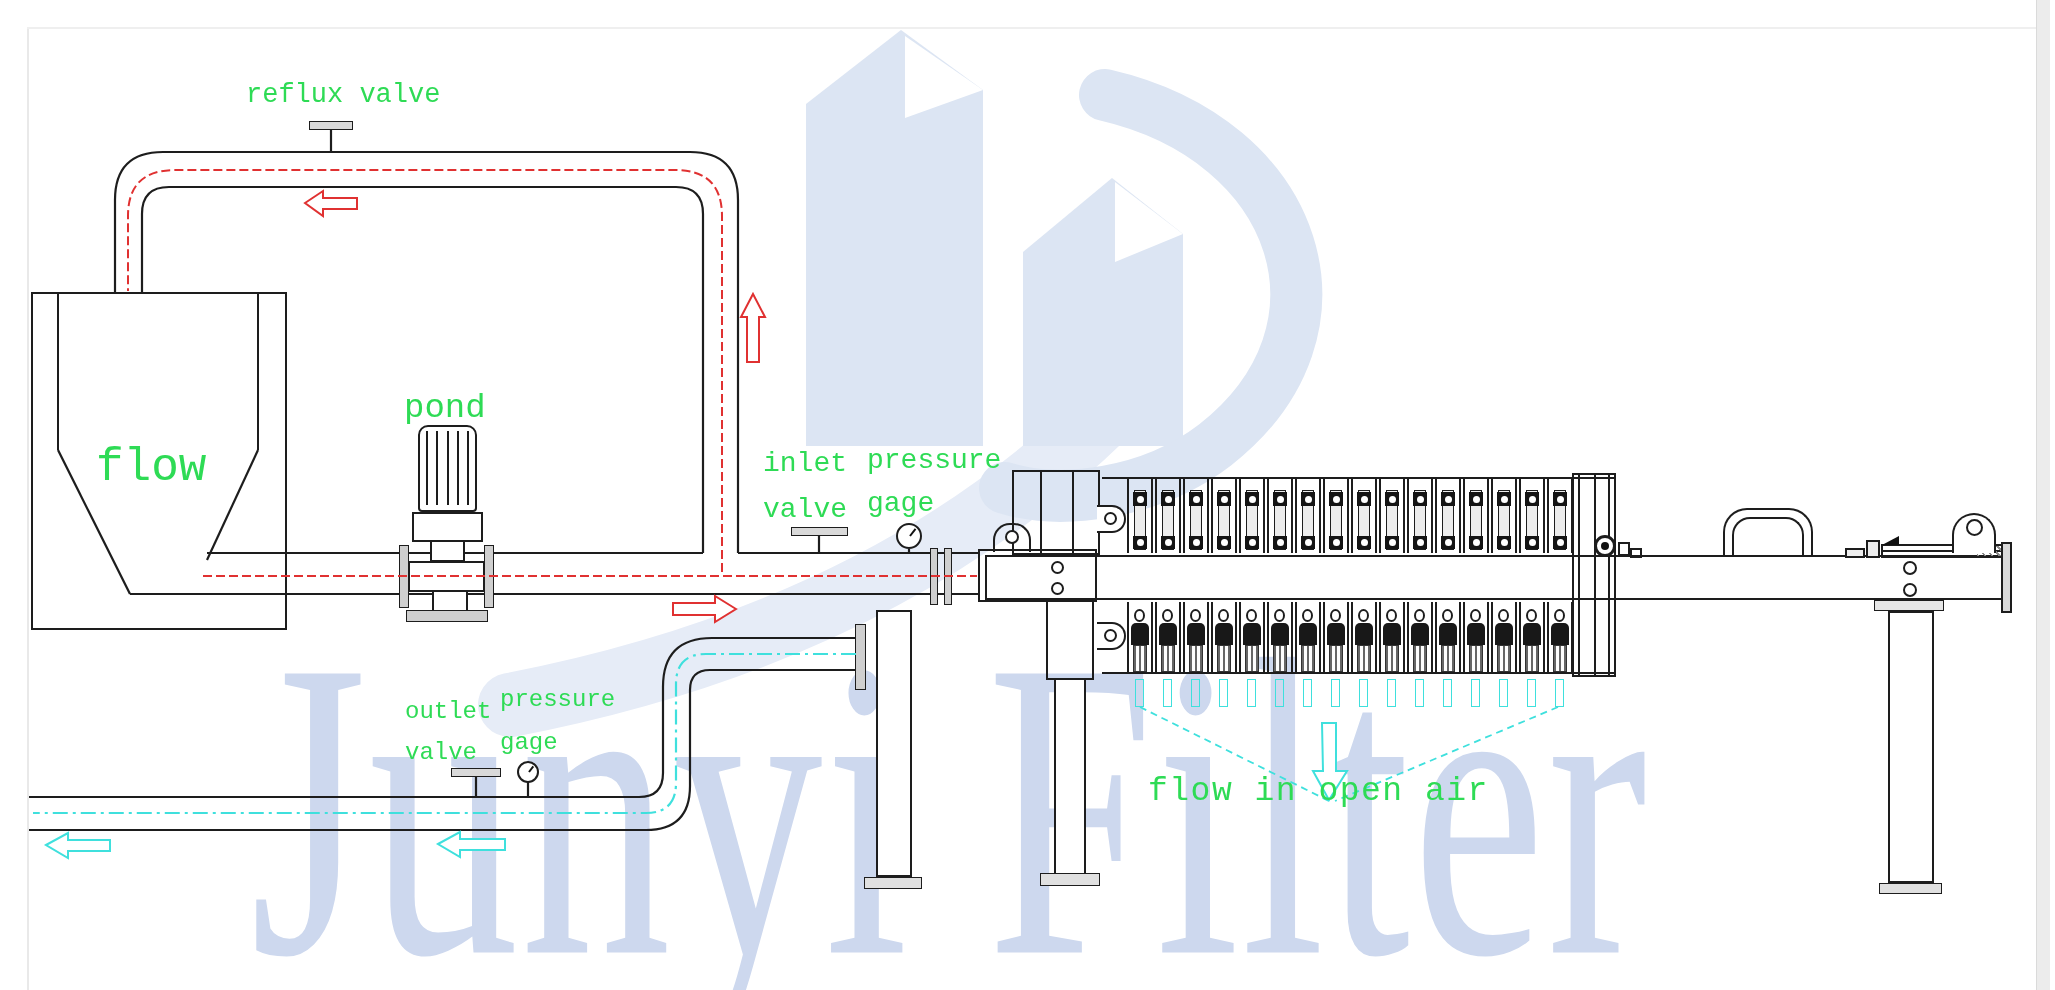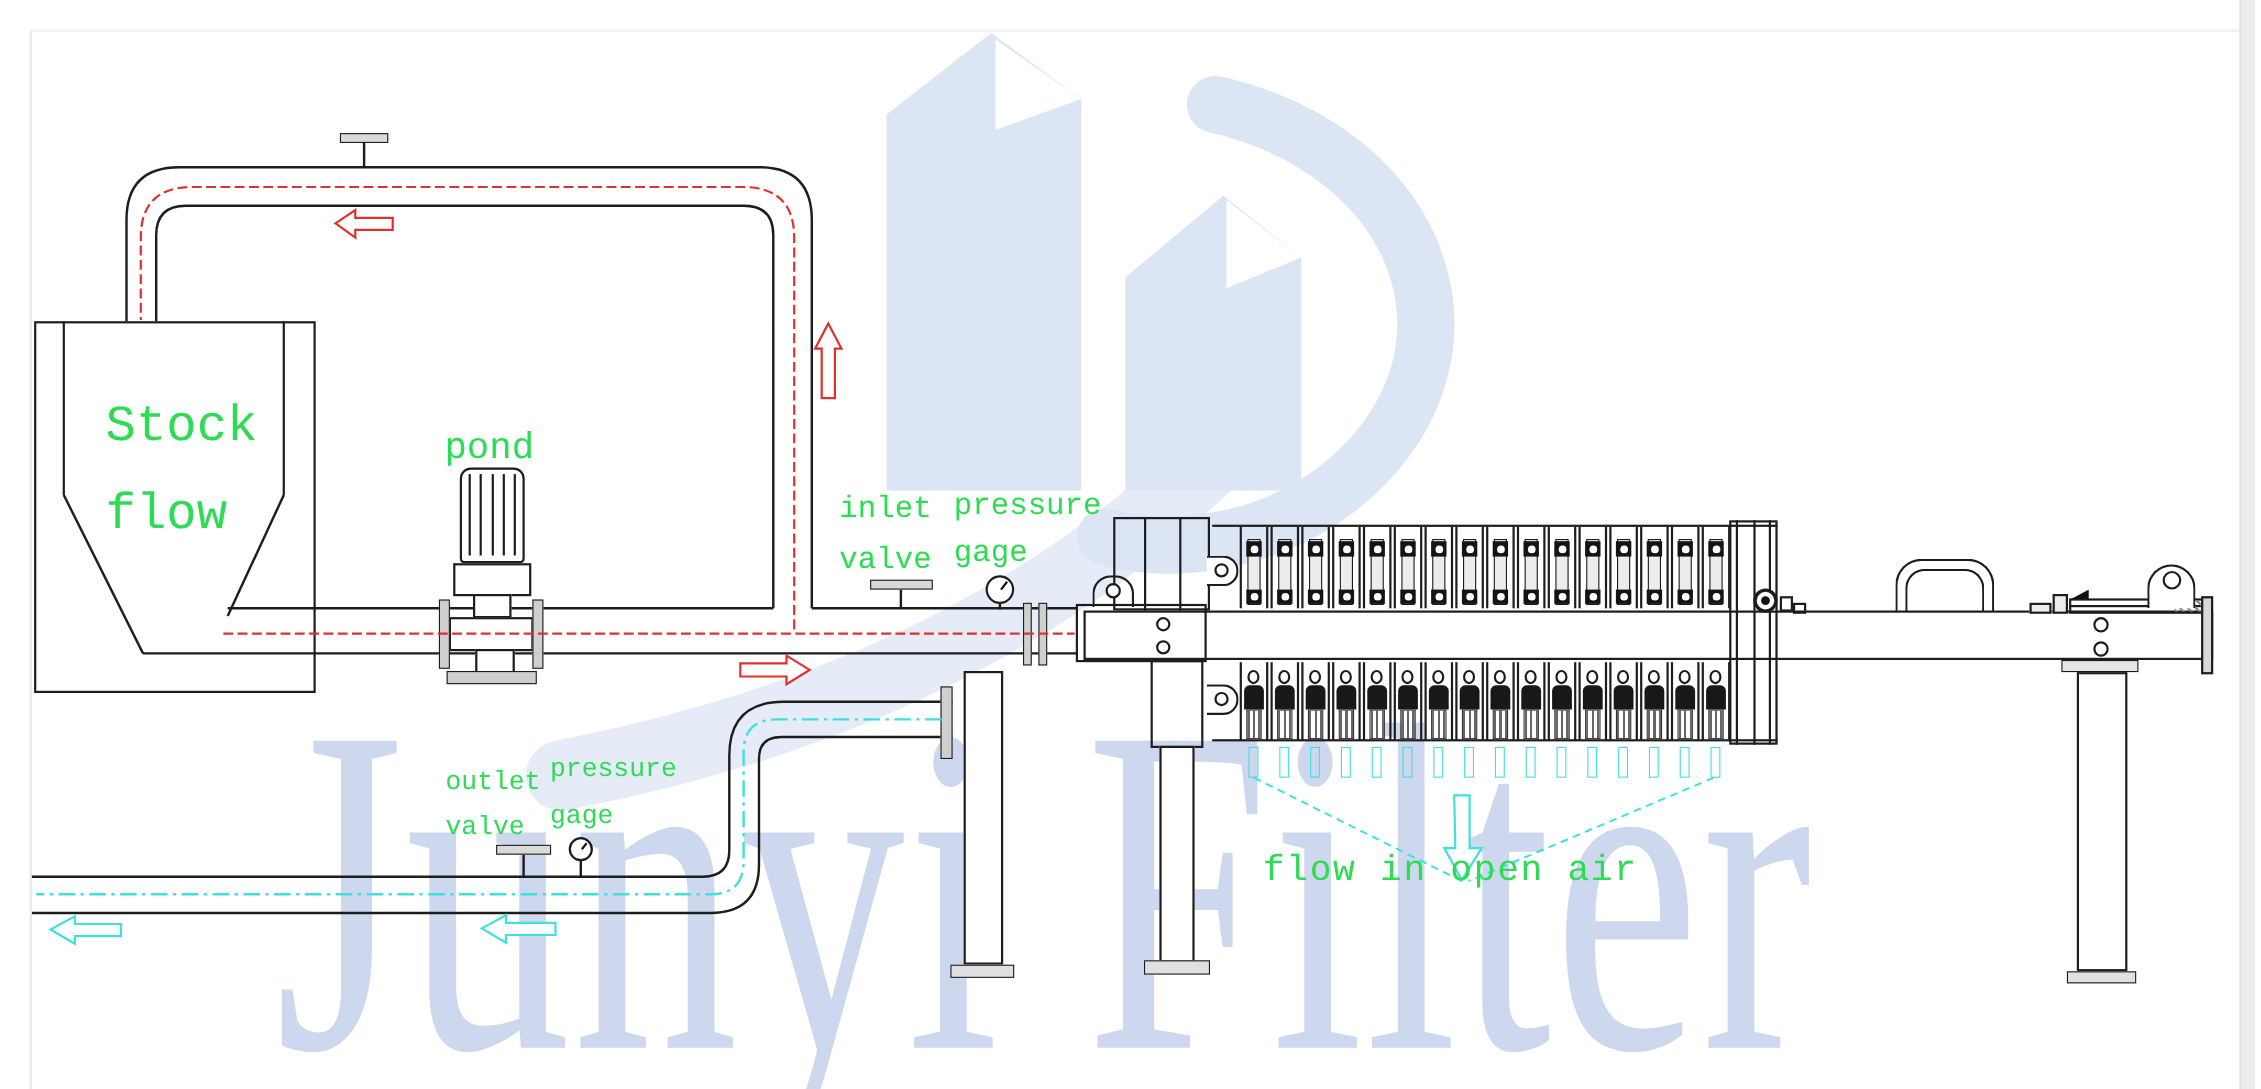"reflux valve" div.lbl { html: none -> <div>reflux valve</div> }
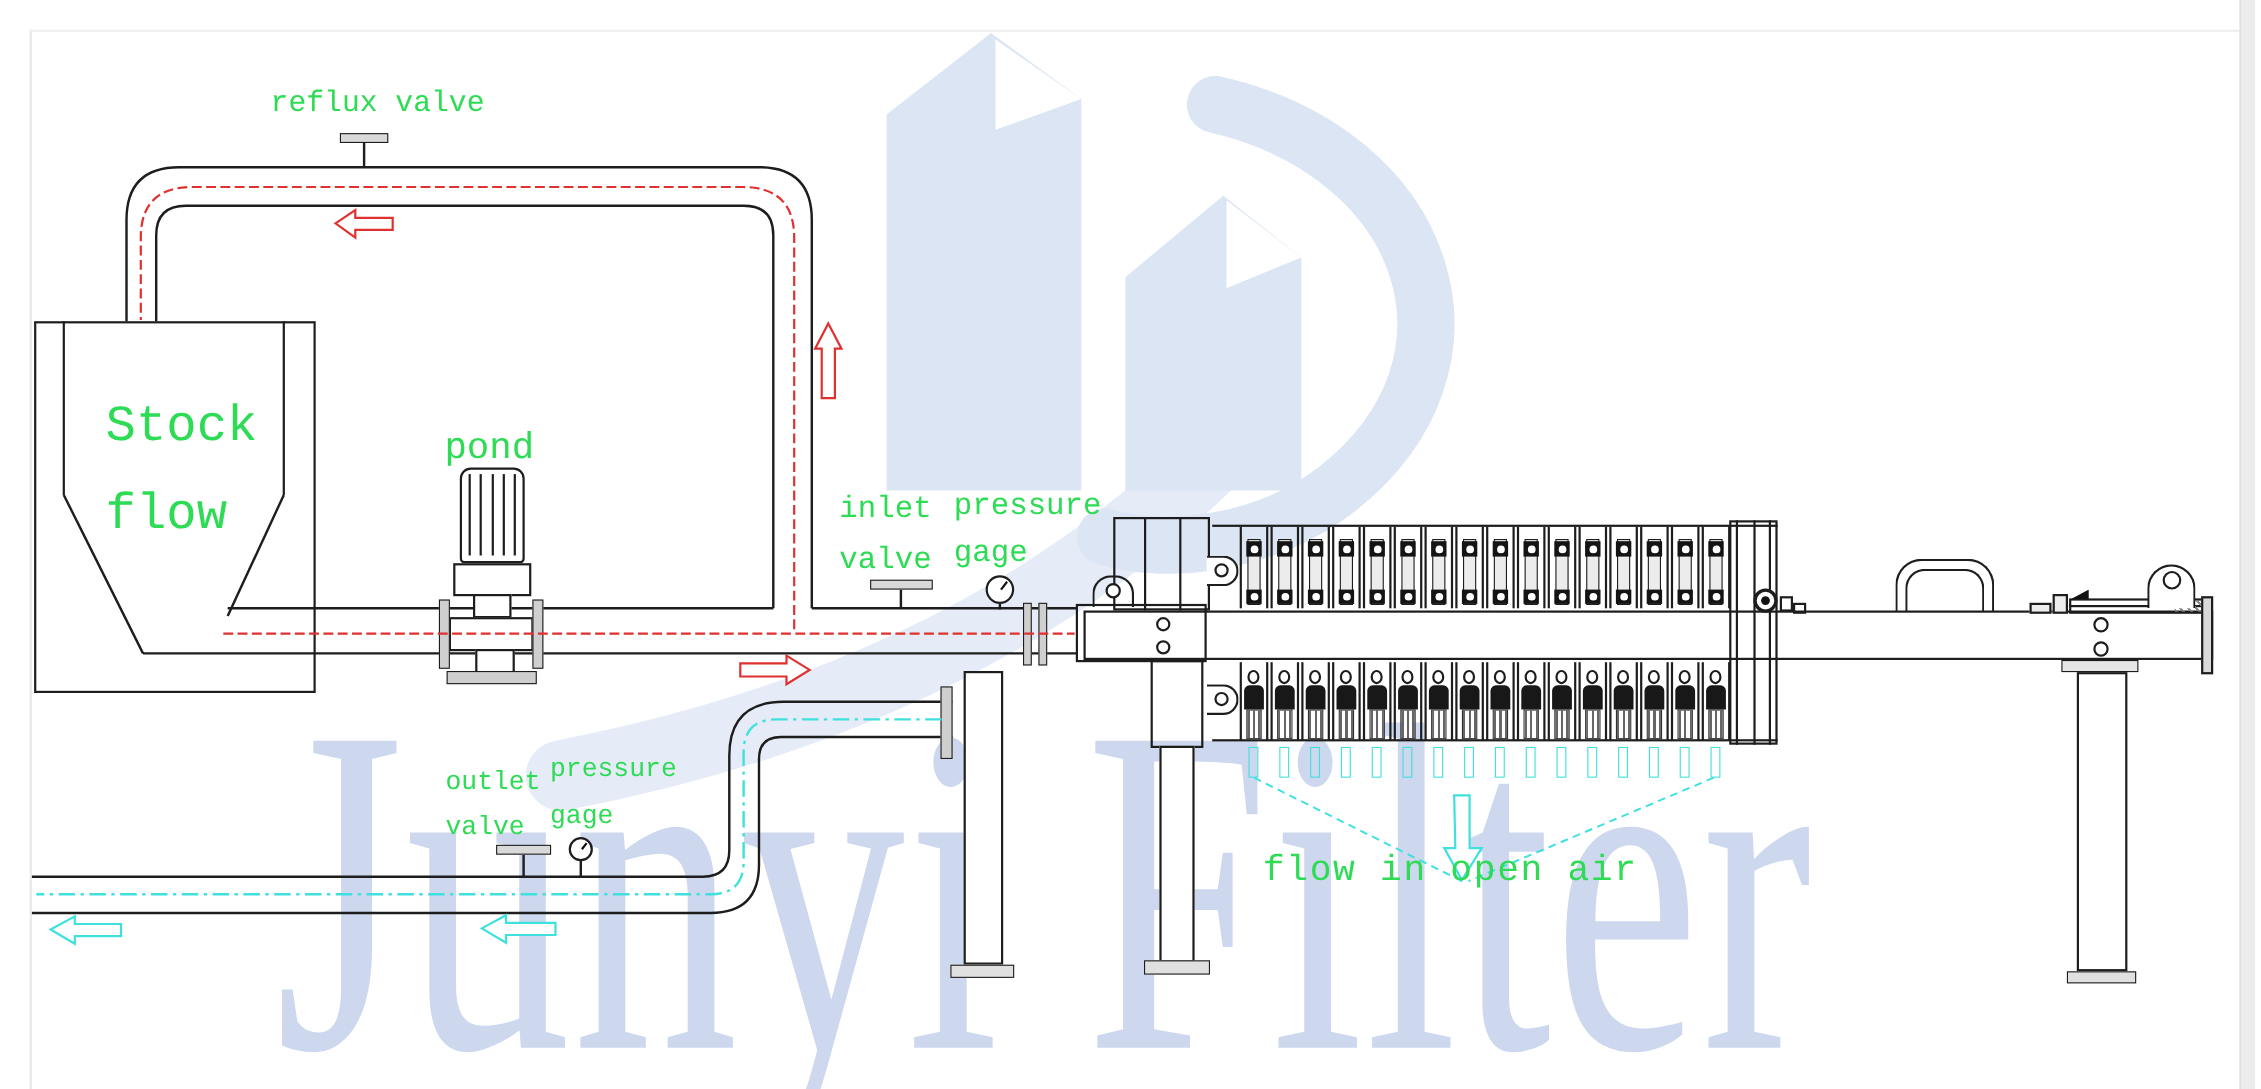"Stock" div.lbl { html: <div>Stock</div> -> none }
